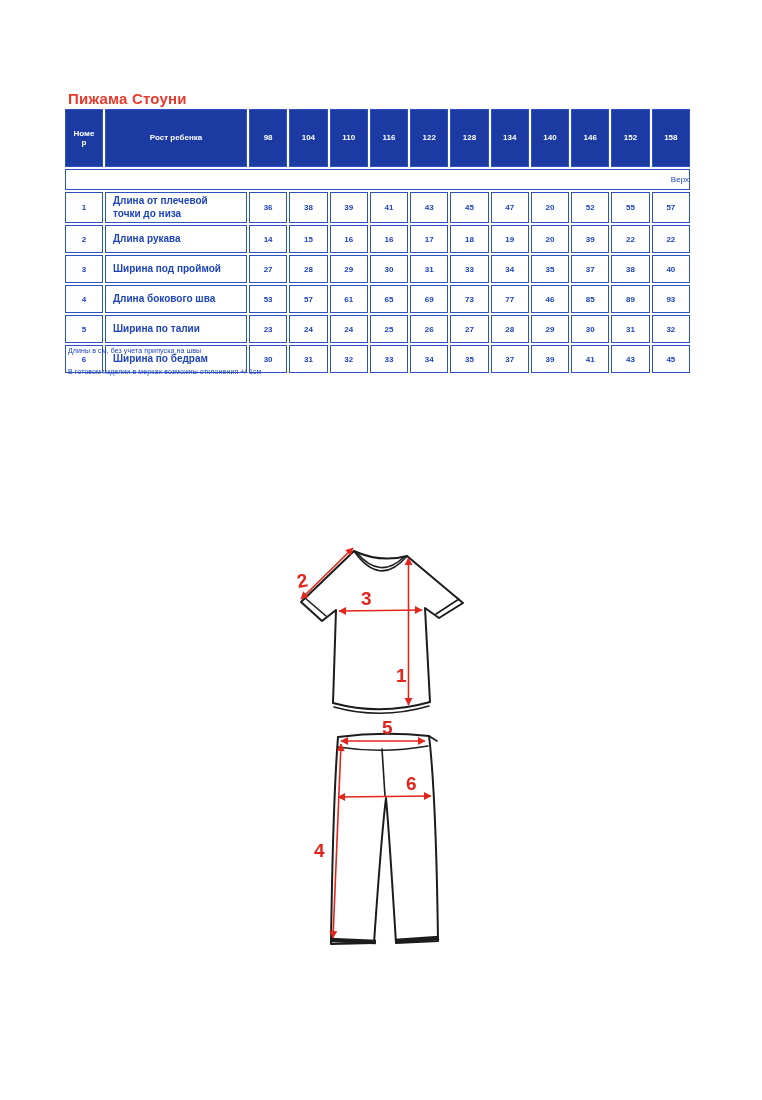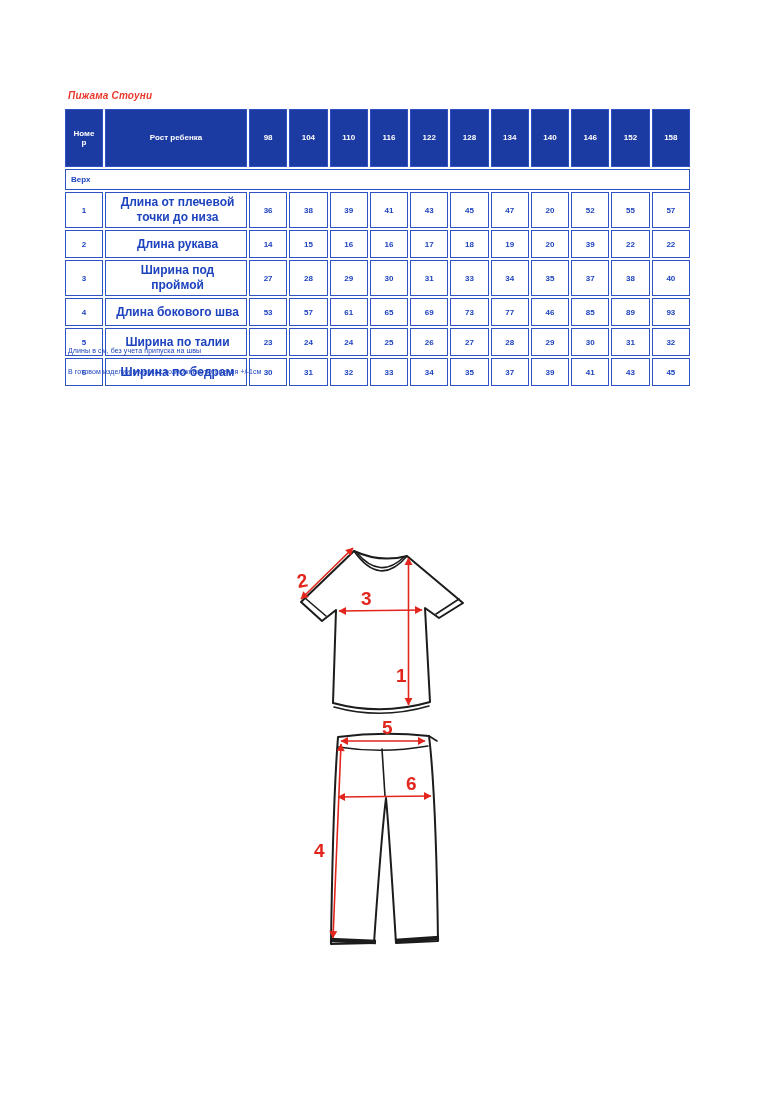"Пижама Стоуни" .doc-title { font-size: 10px -> 15px; font-style: italic -> none }
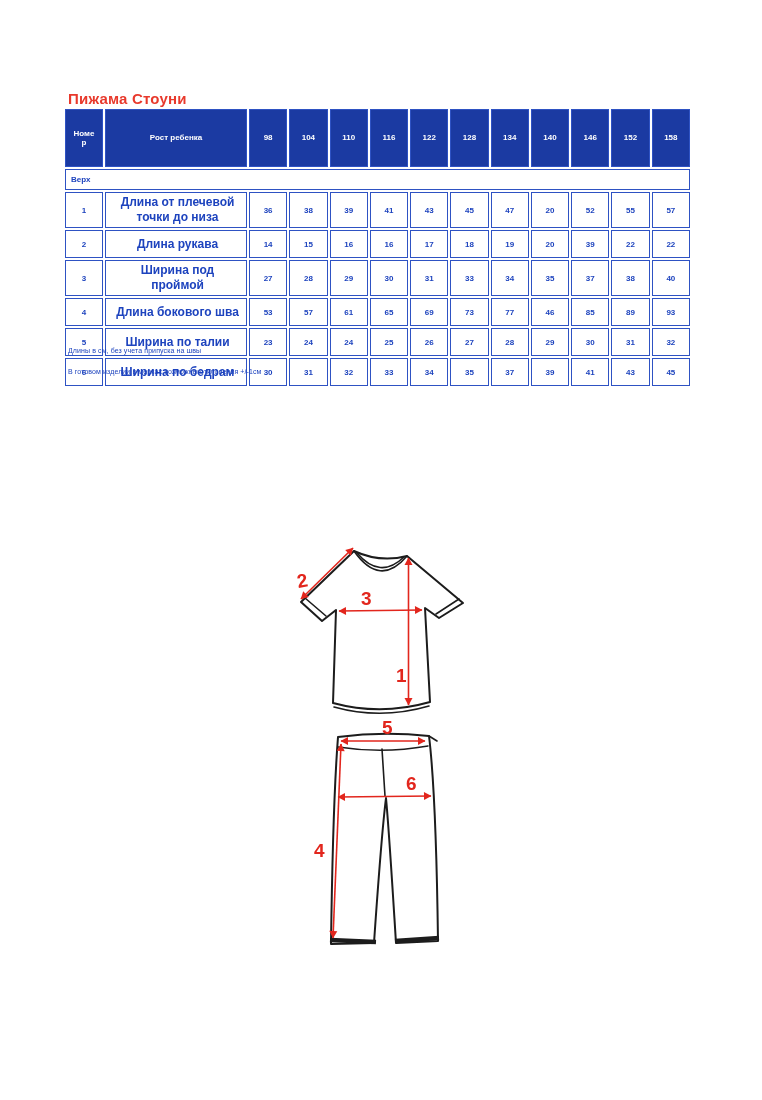"Верх" .size-table td.section { font-weight: bold -> normal; text-align: left -> right }
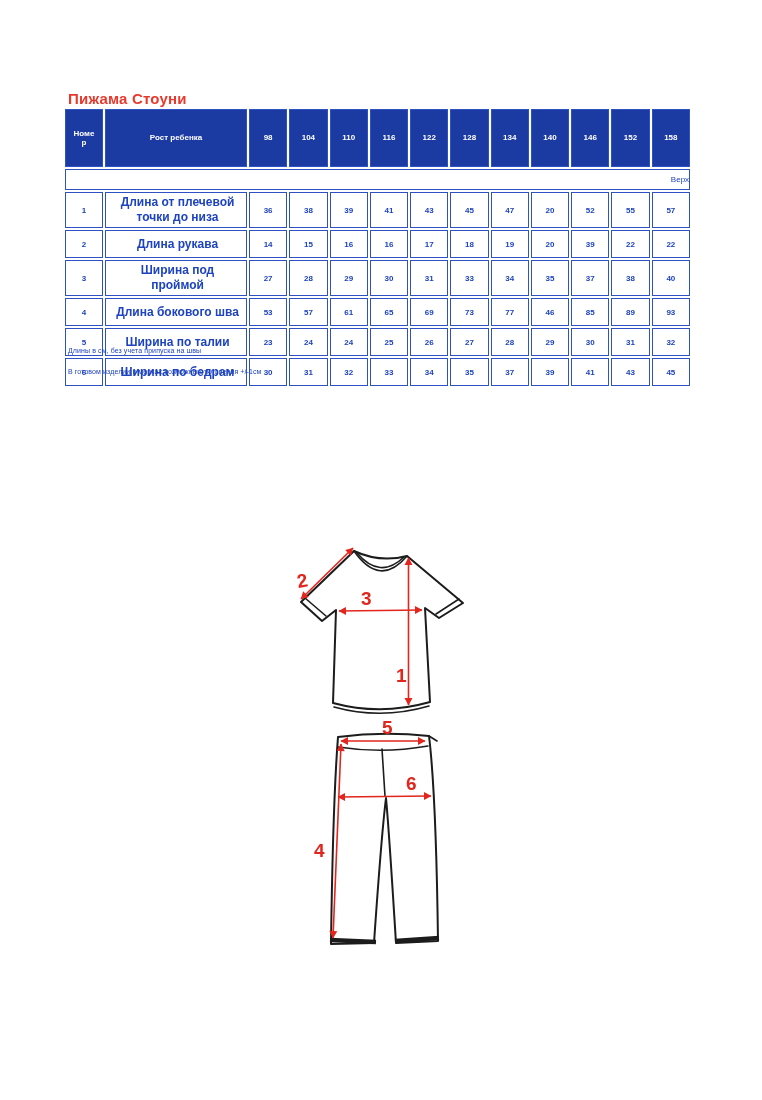"Длина от плечевой точки до" .size-table td.label { font-size: 12px -> 10px; padding: 2px 4px 2px 7px -> 2px 24px 2px 7px; text-align: center -> left }
